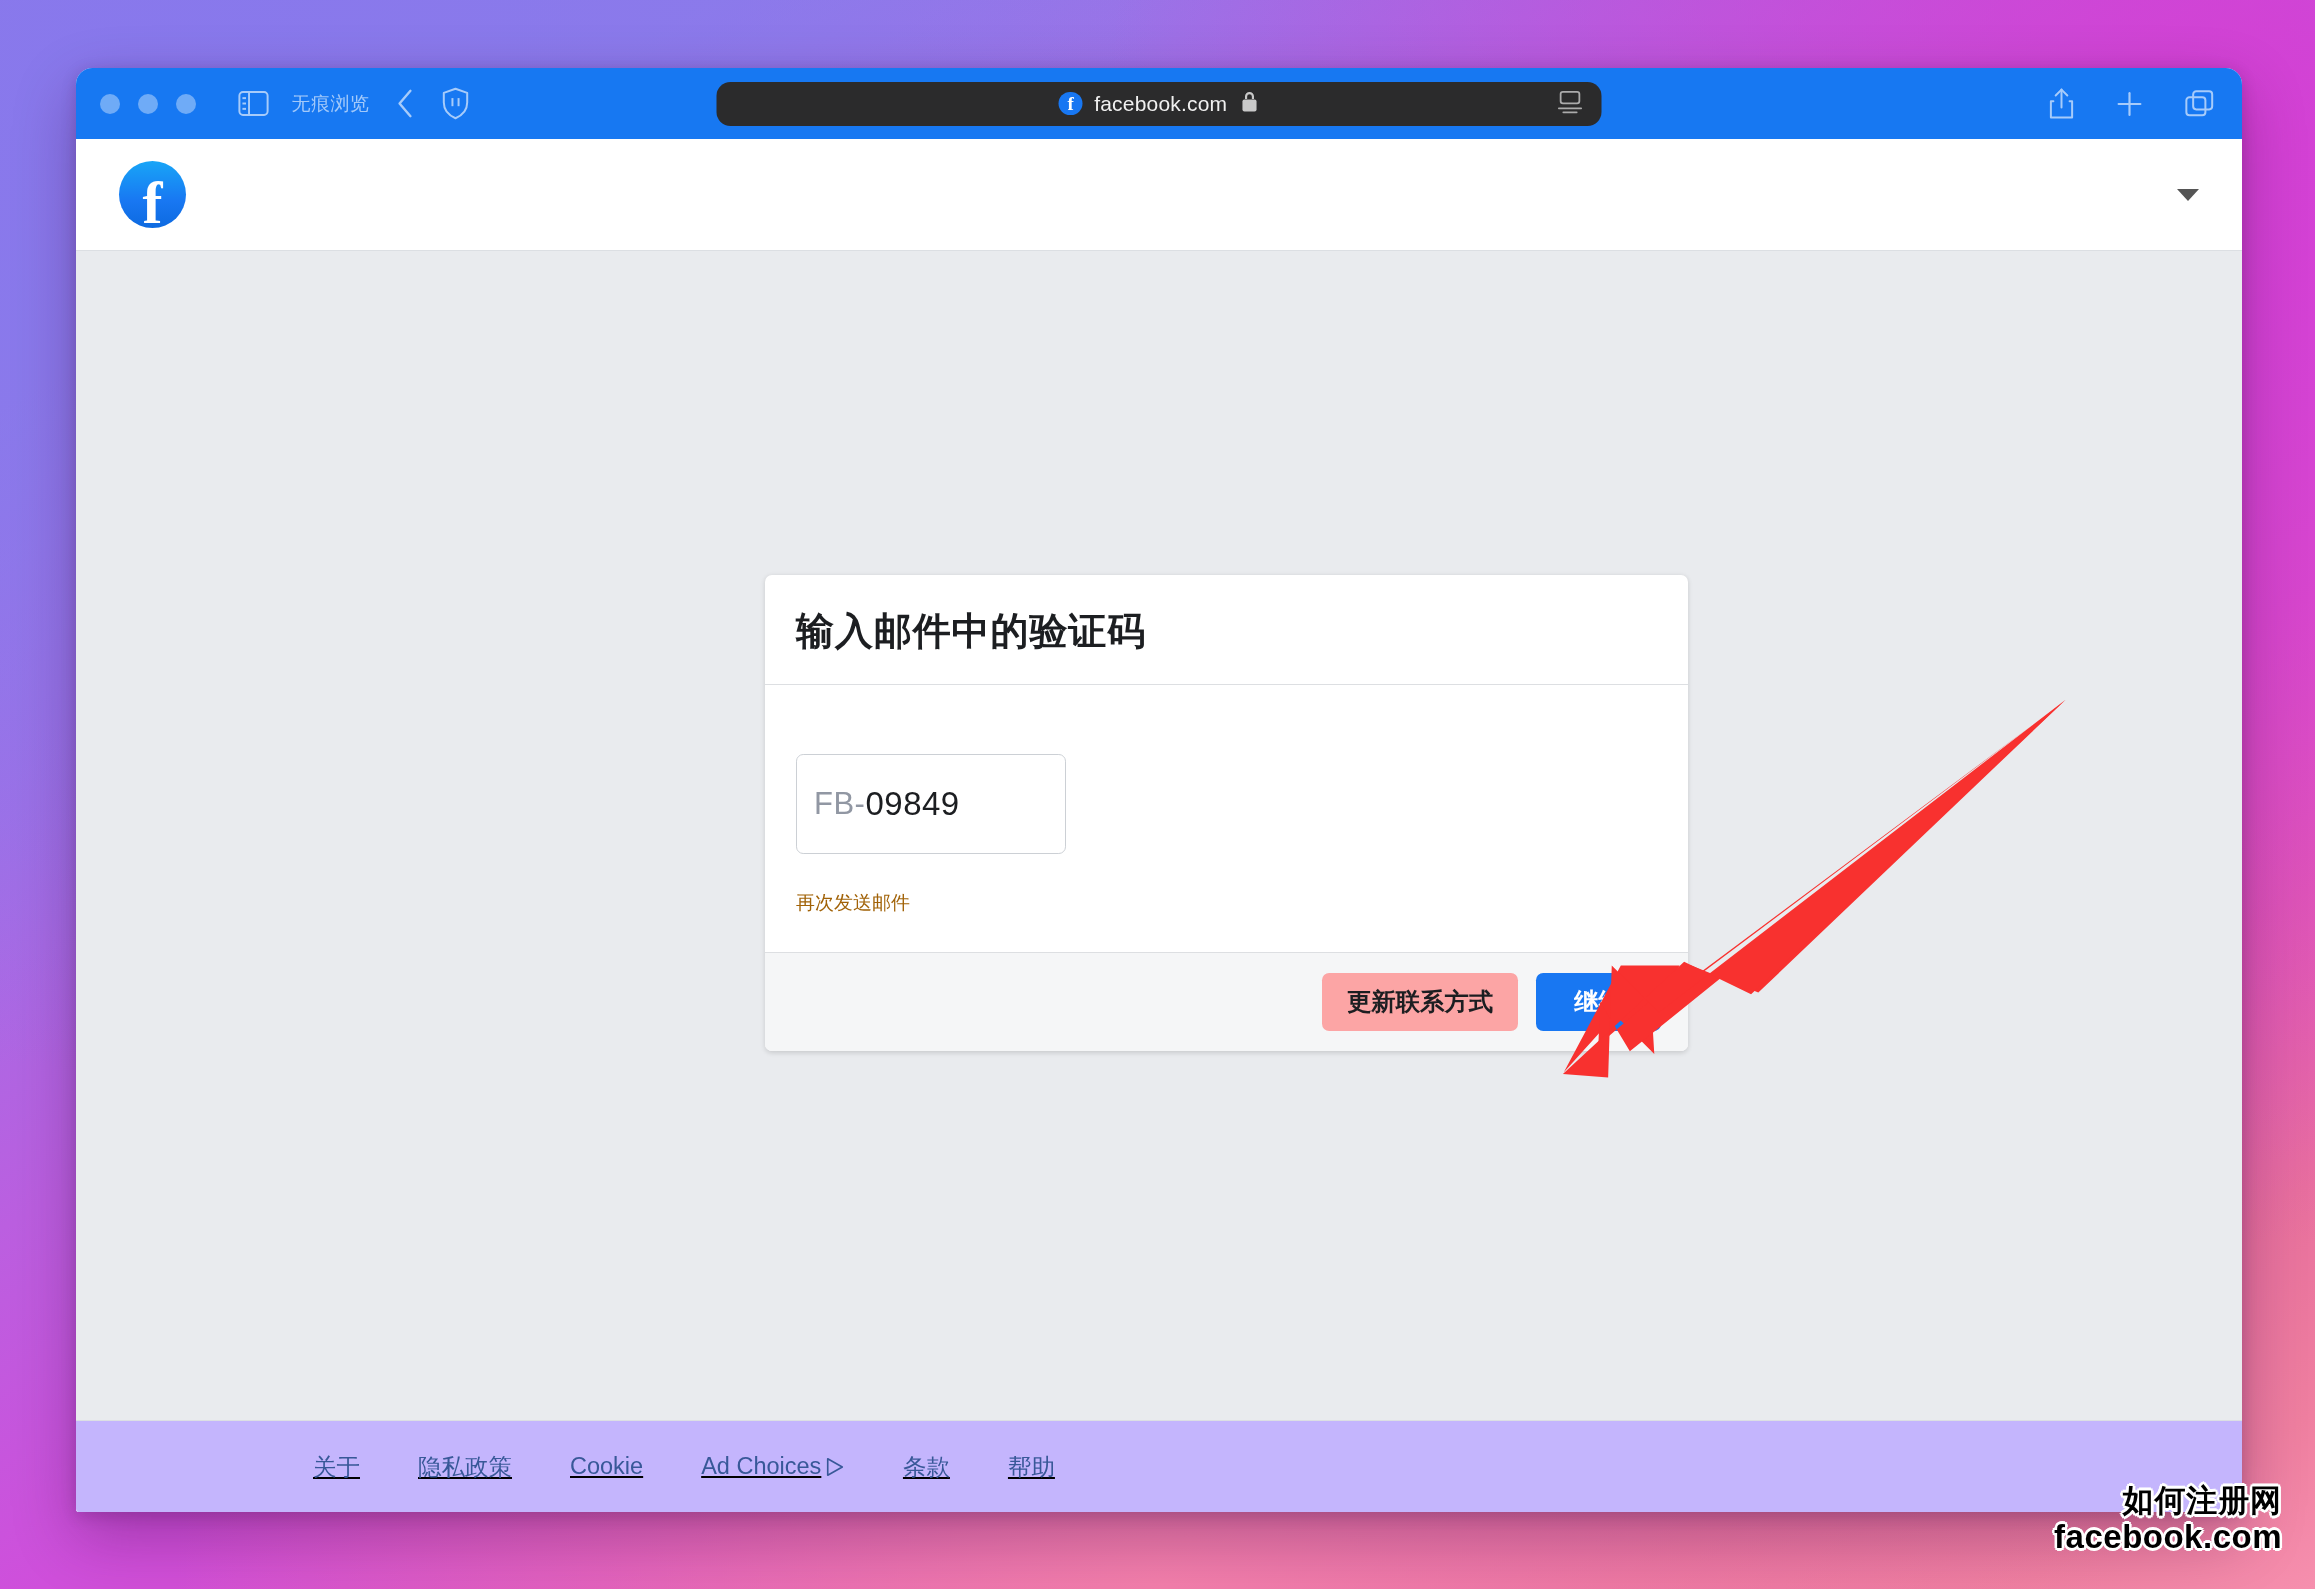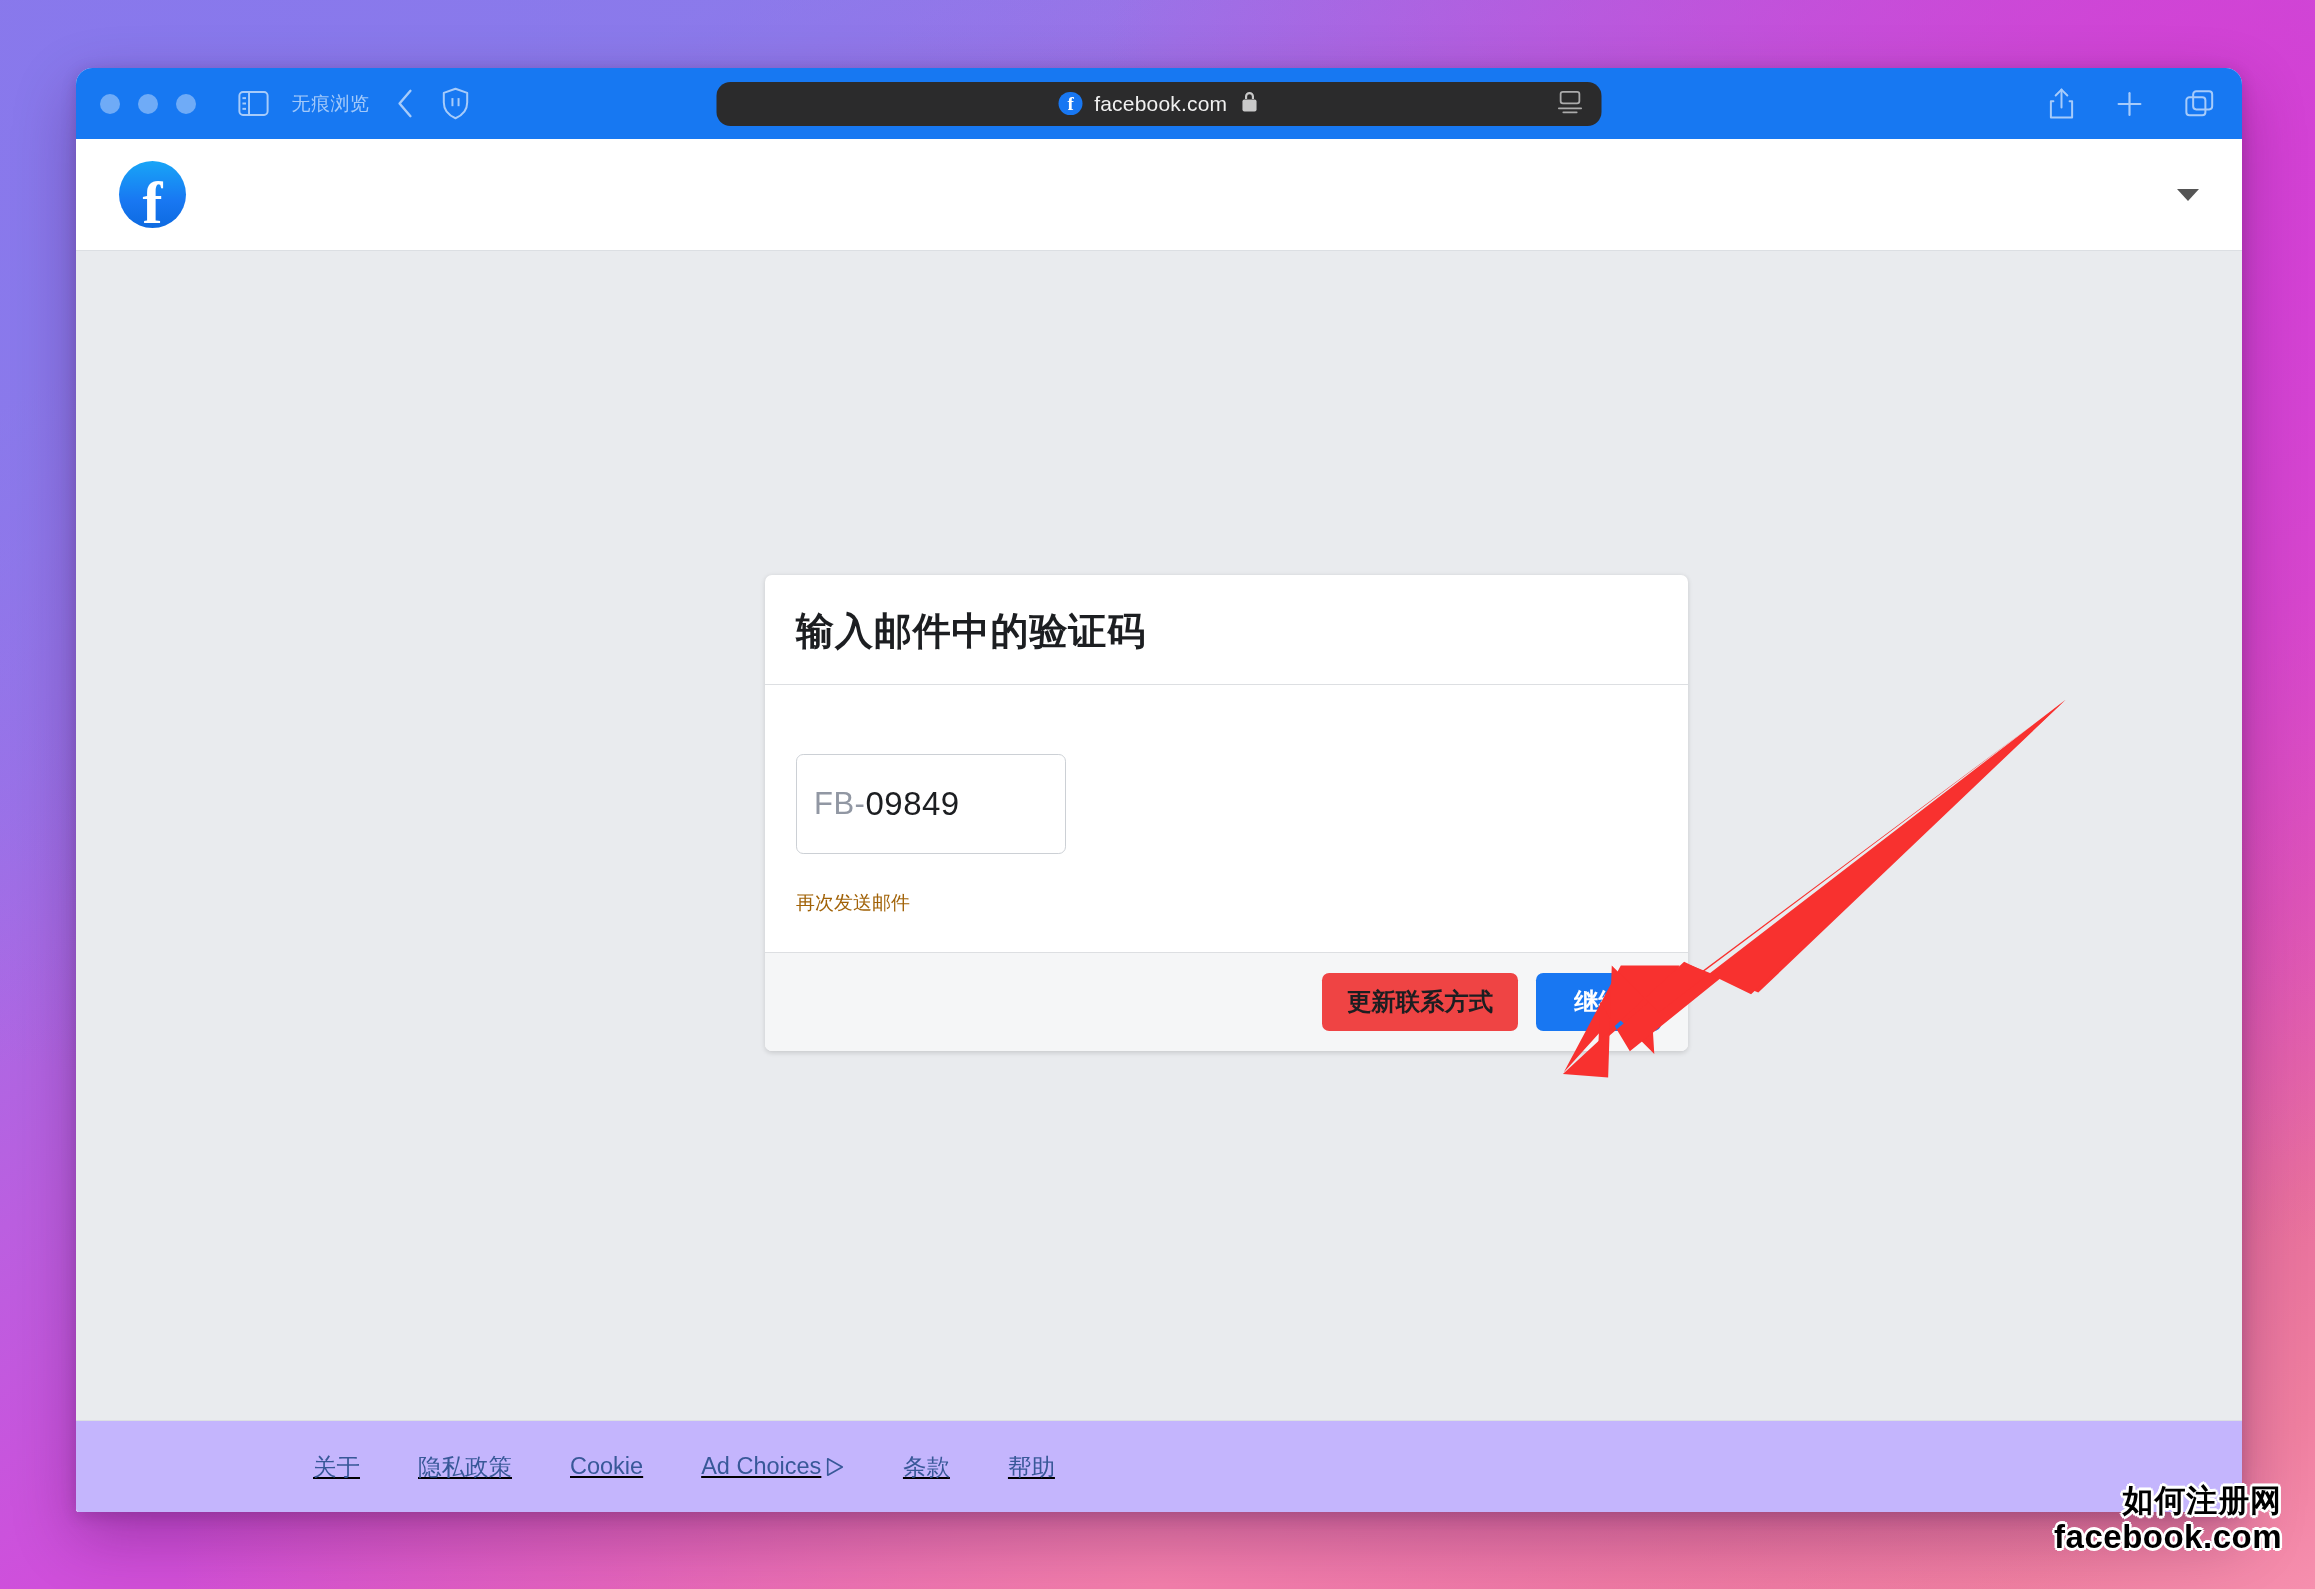"更新联系方式" #update-contact-button { background: #ef4444 -> #fca5a5 }
